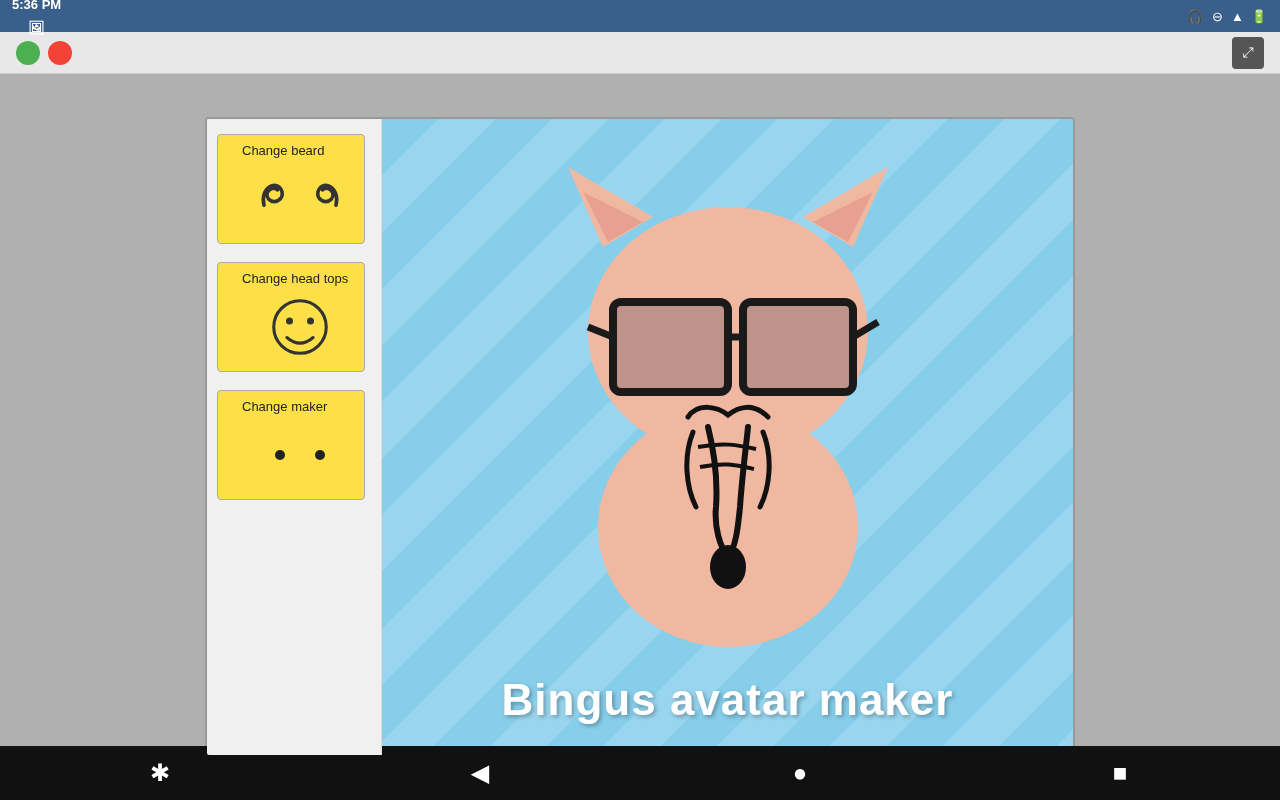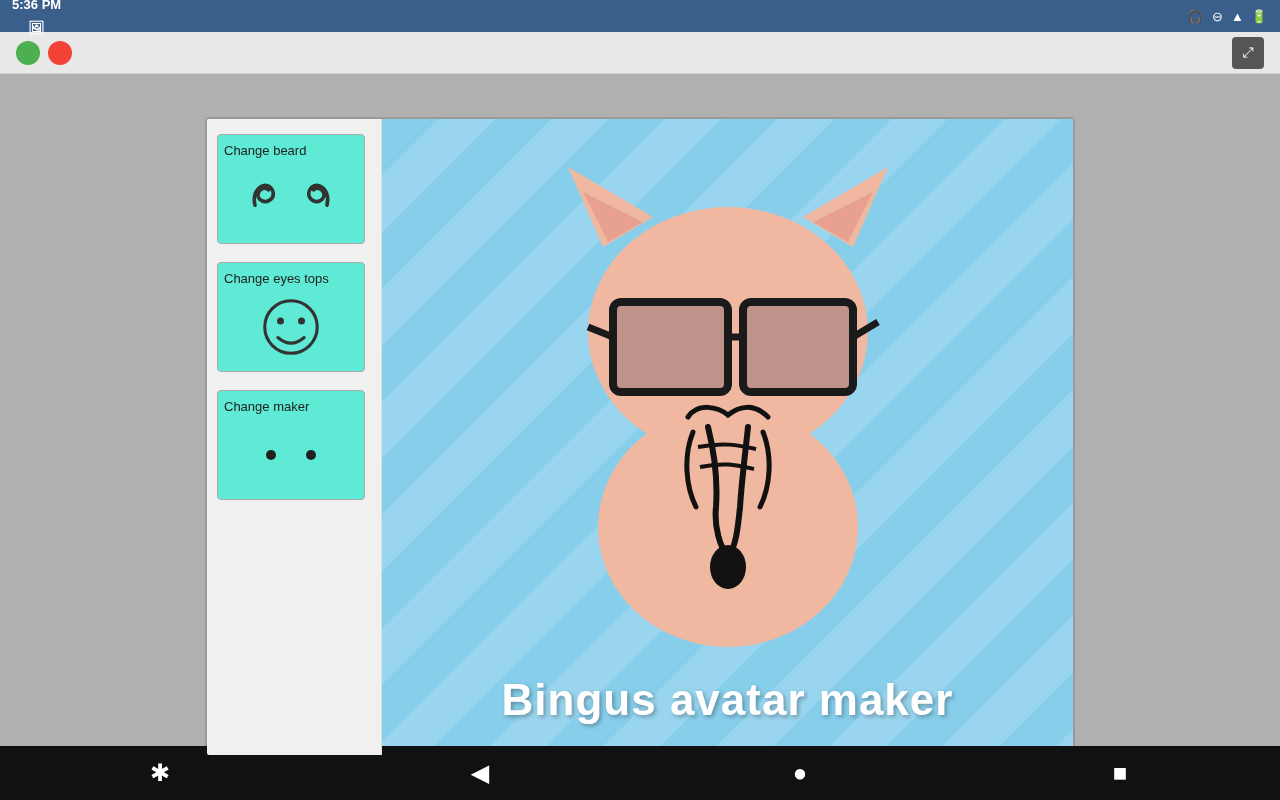"Change beard" .avatar-btn { background: #5eead4 -> #fde047; padding: 8px 6px 6px 6px -> 8px 6px 6px 24px }
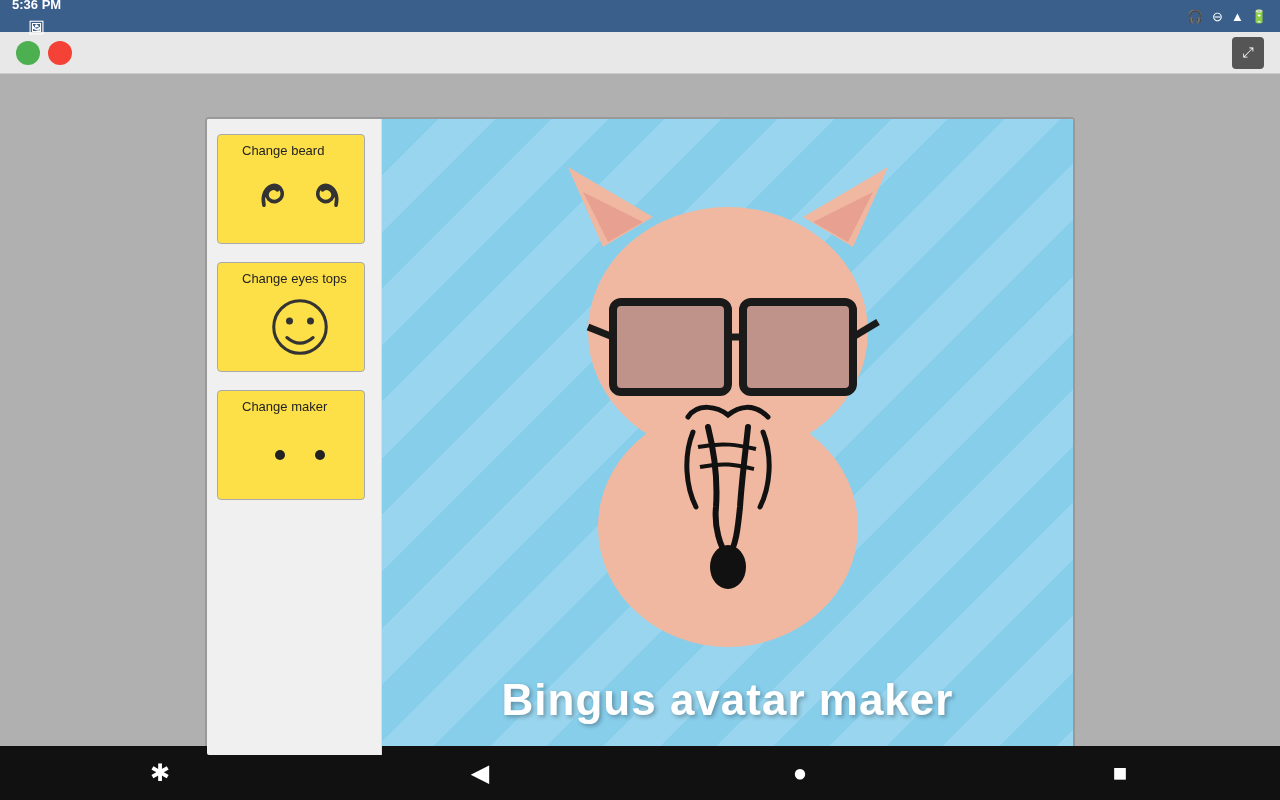"Change eyes tops" span.avatar-btn-label { text: eyes -> head }
